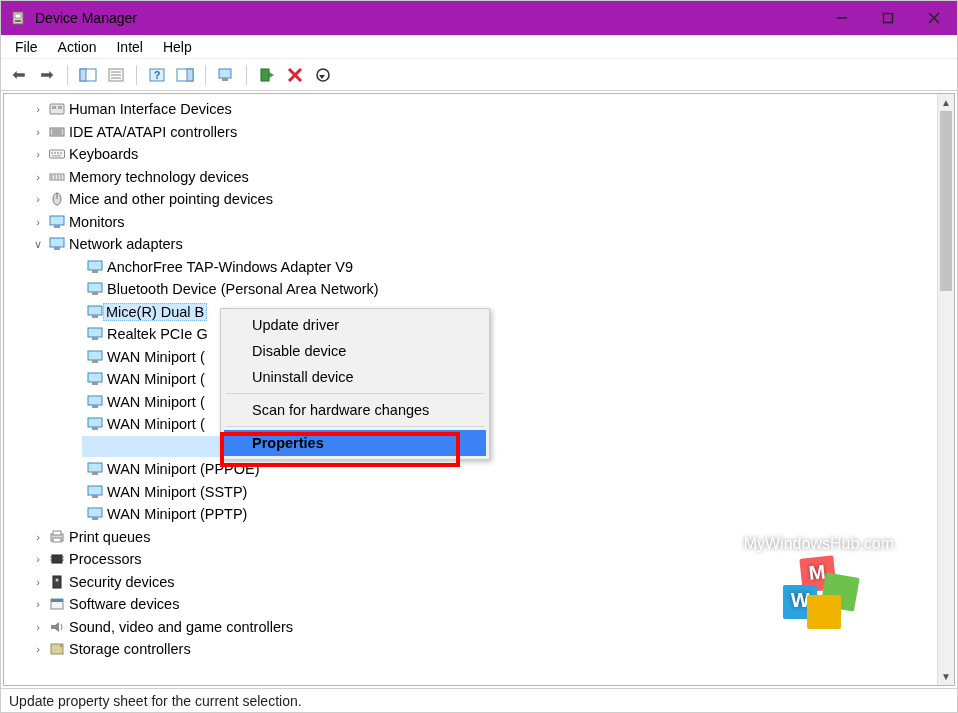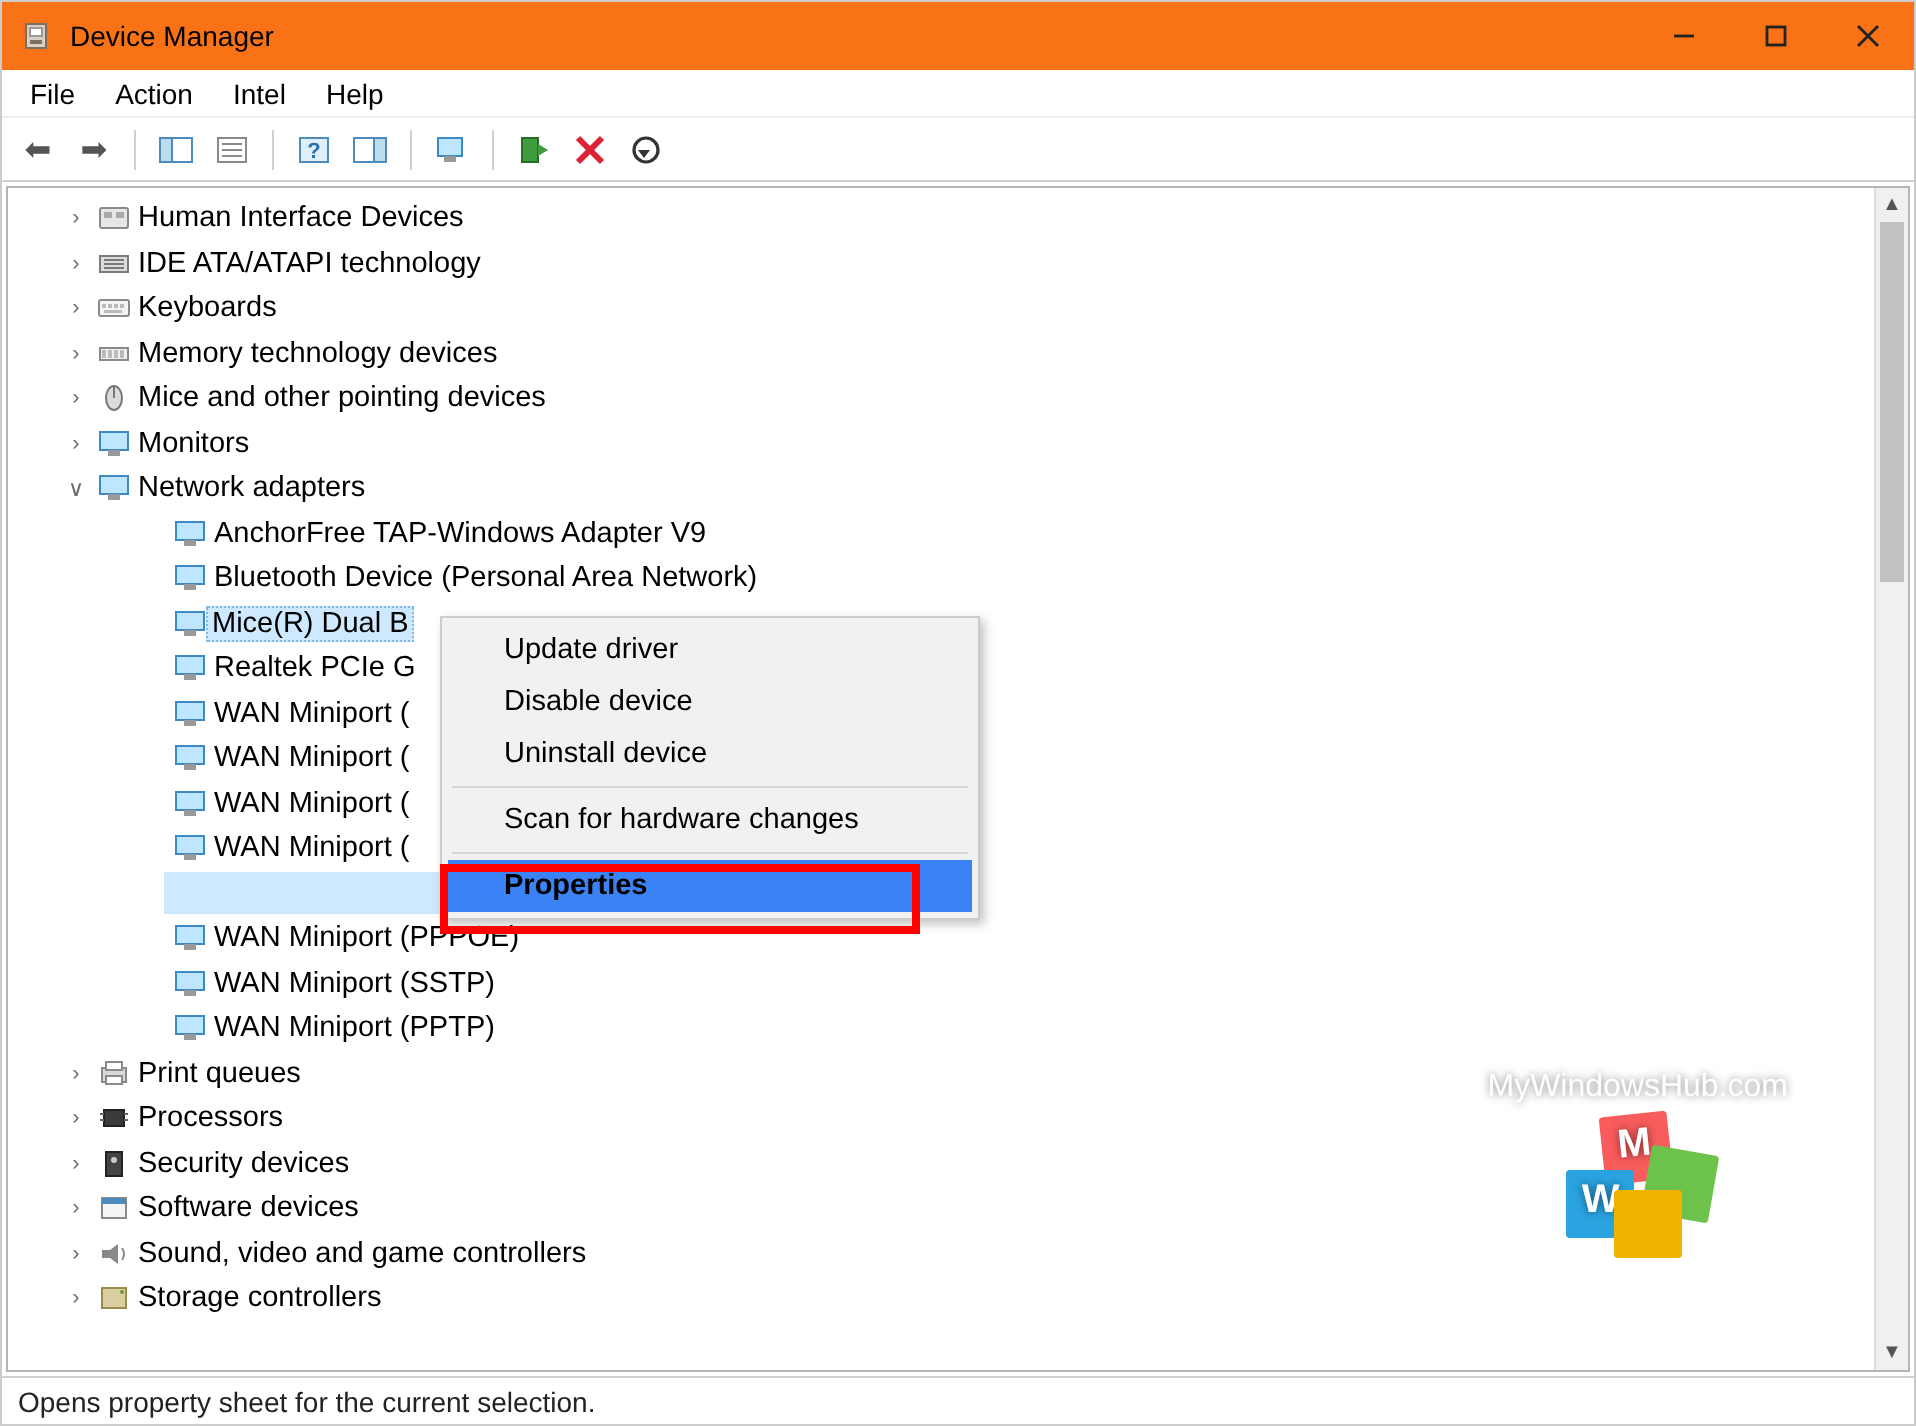"Device Manager" .titlebar { background: #f97316 -> #a21caf }
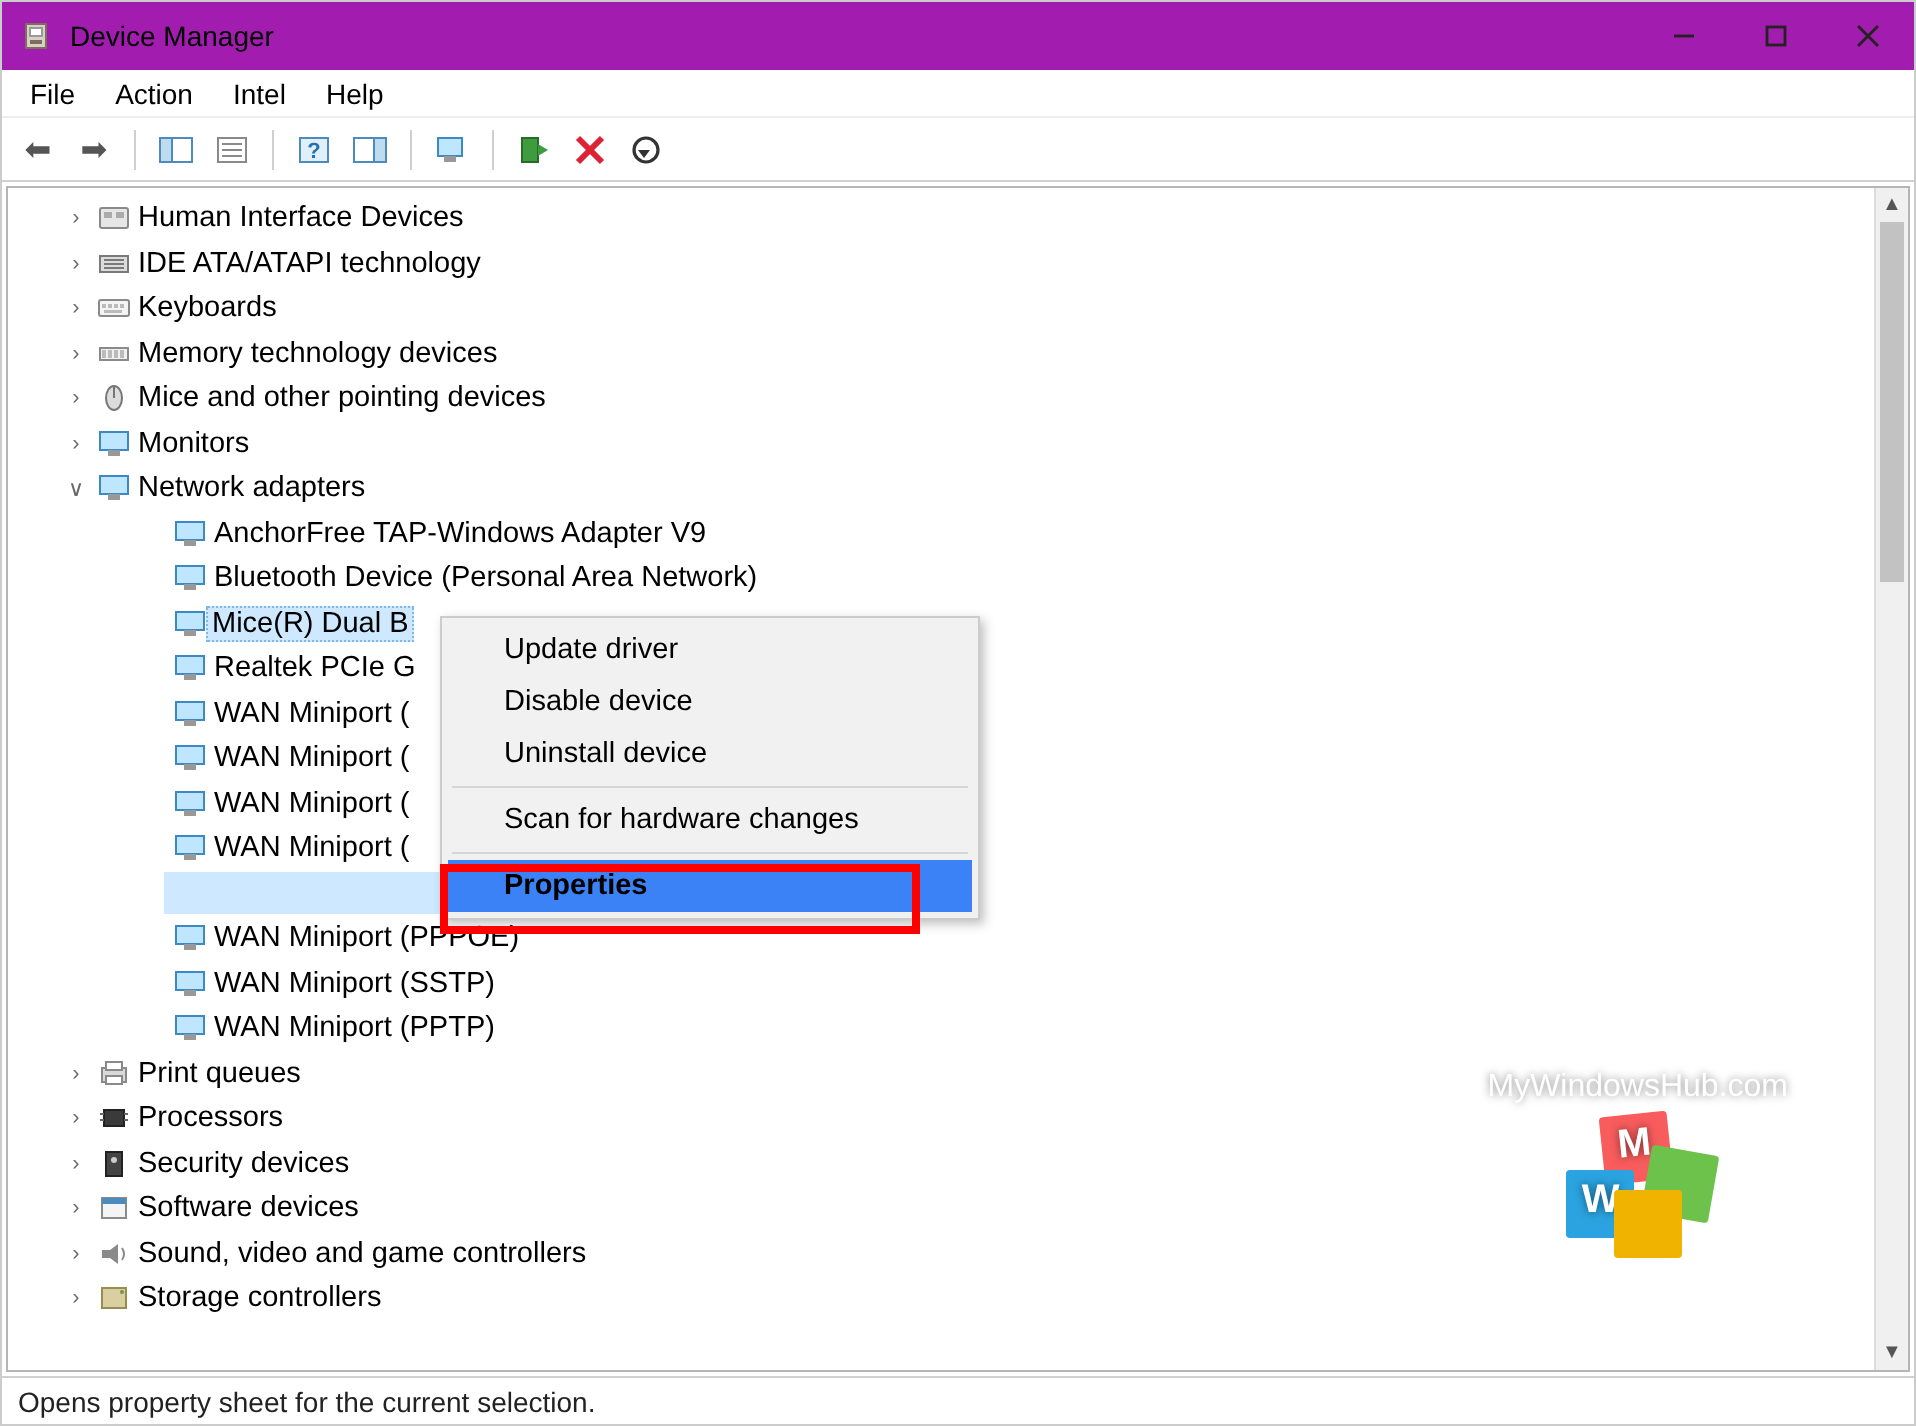"IDE ATA/ATAPI technology" span.label-span { text: technology -> controllers }
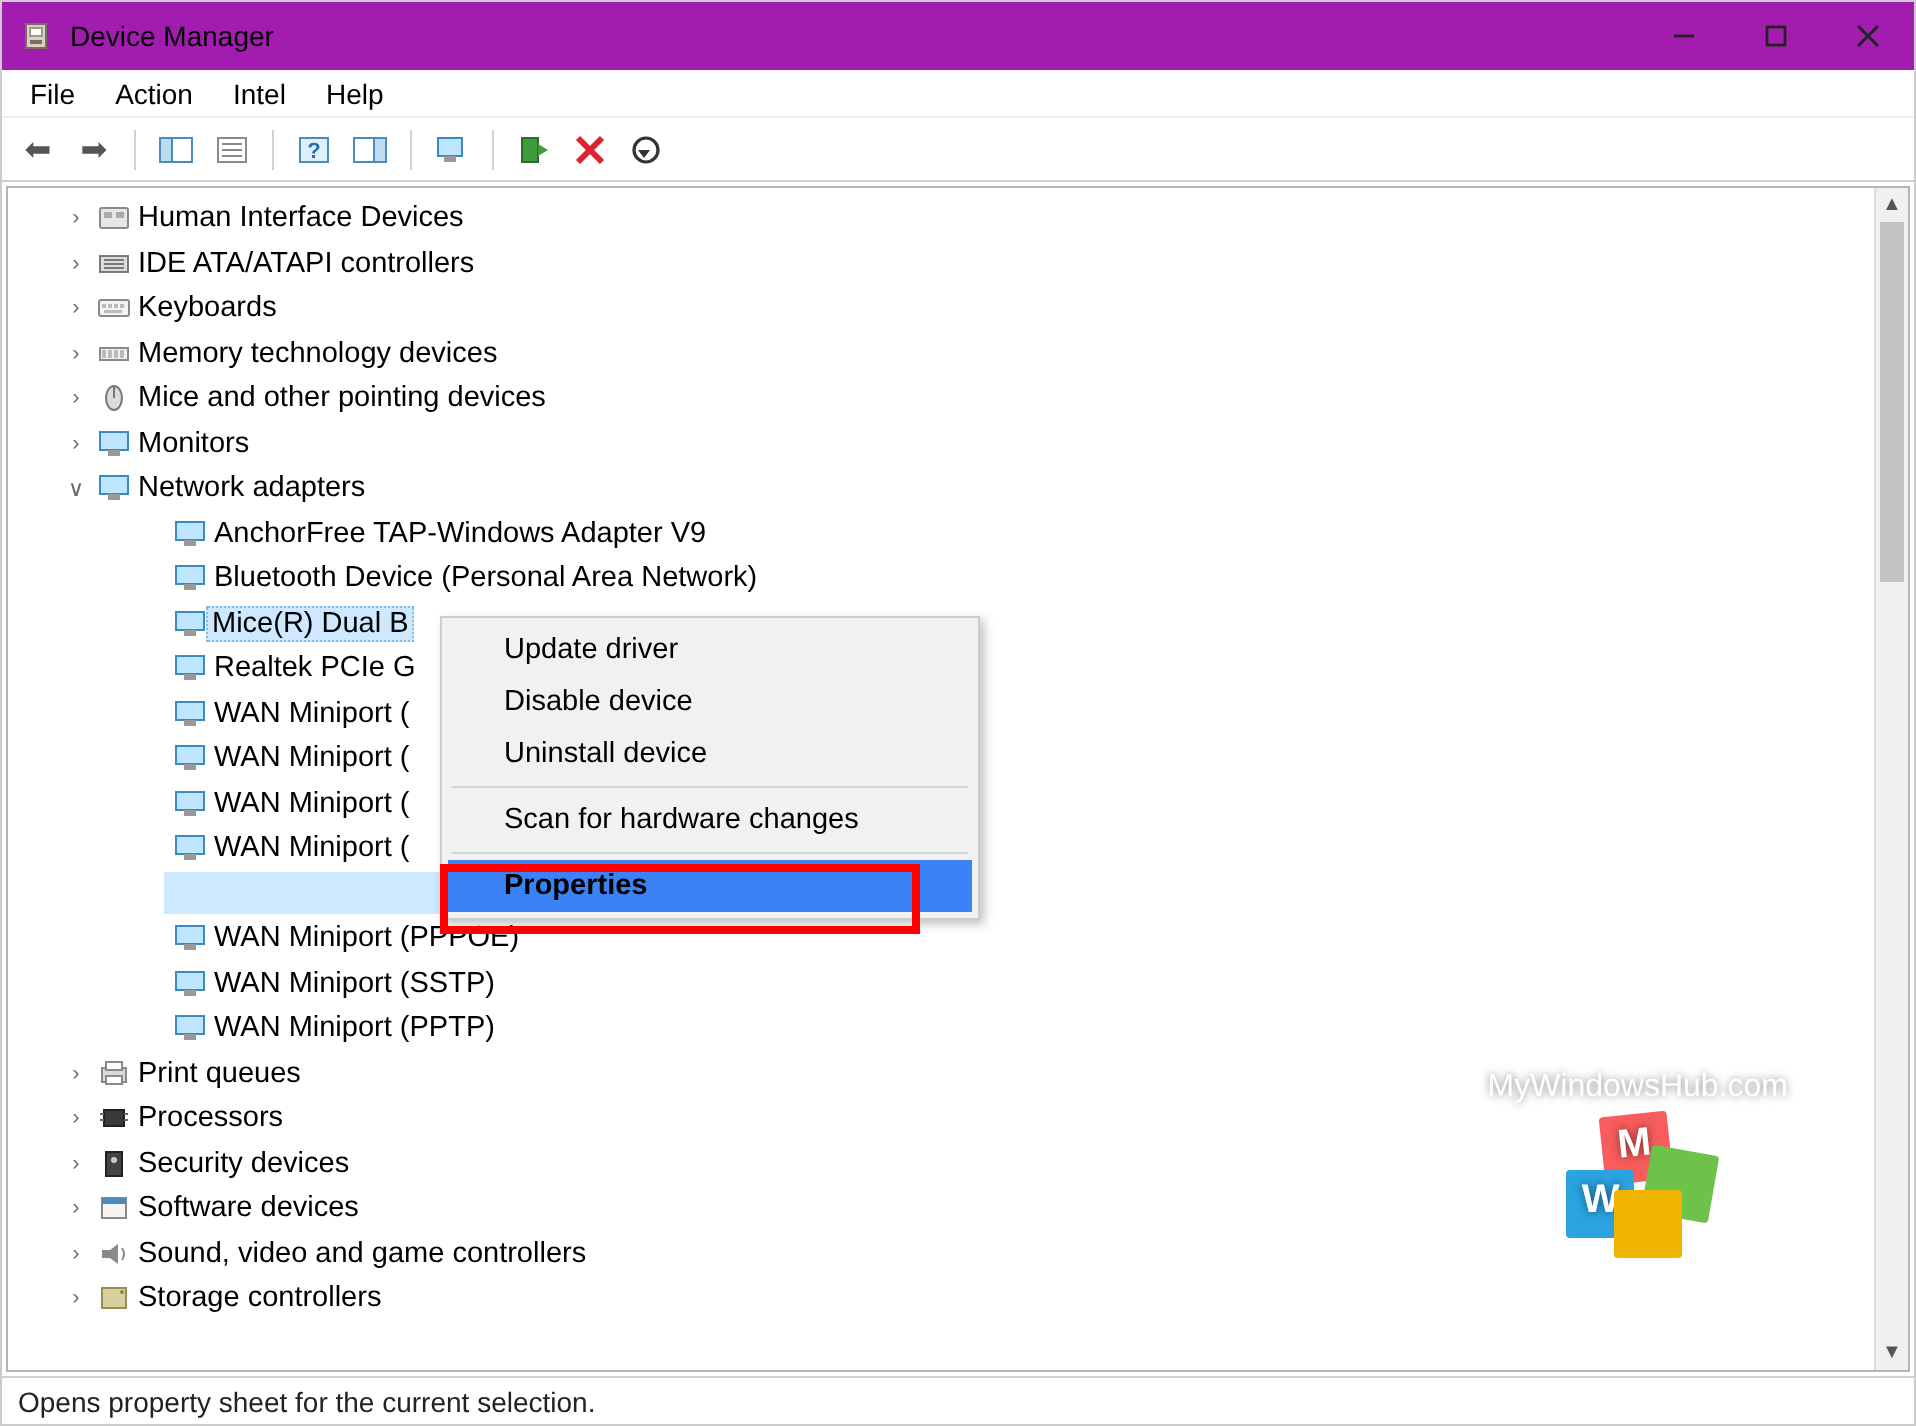"Opens property sheet for the" span { text: Opens -> Update }
